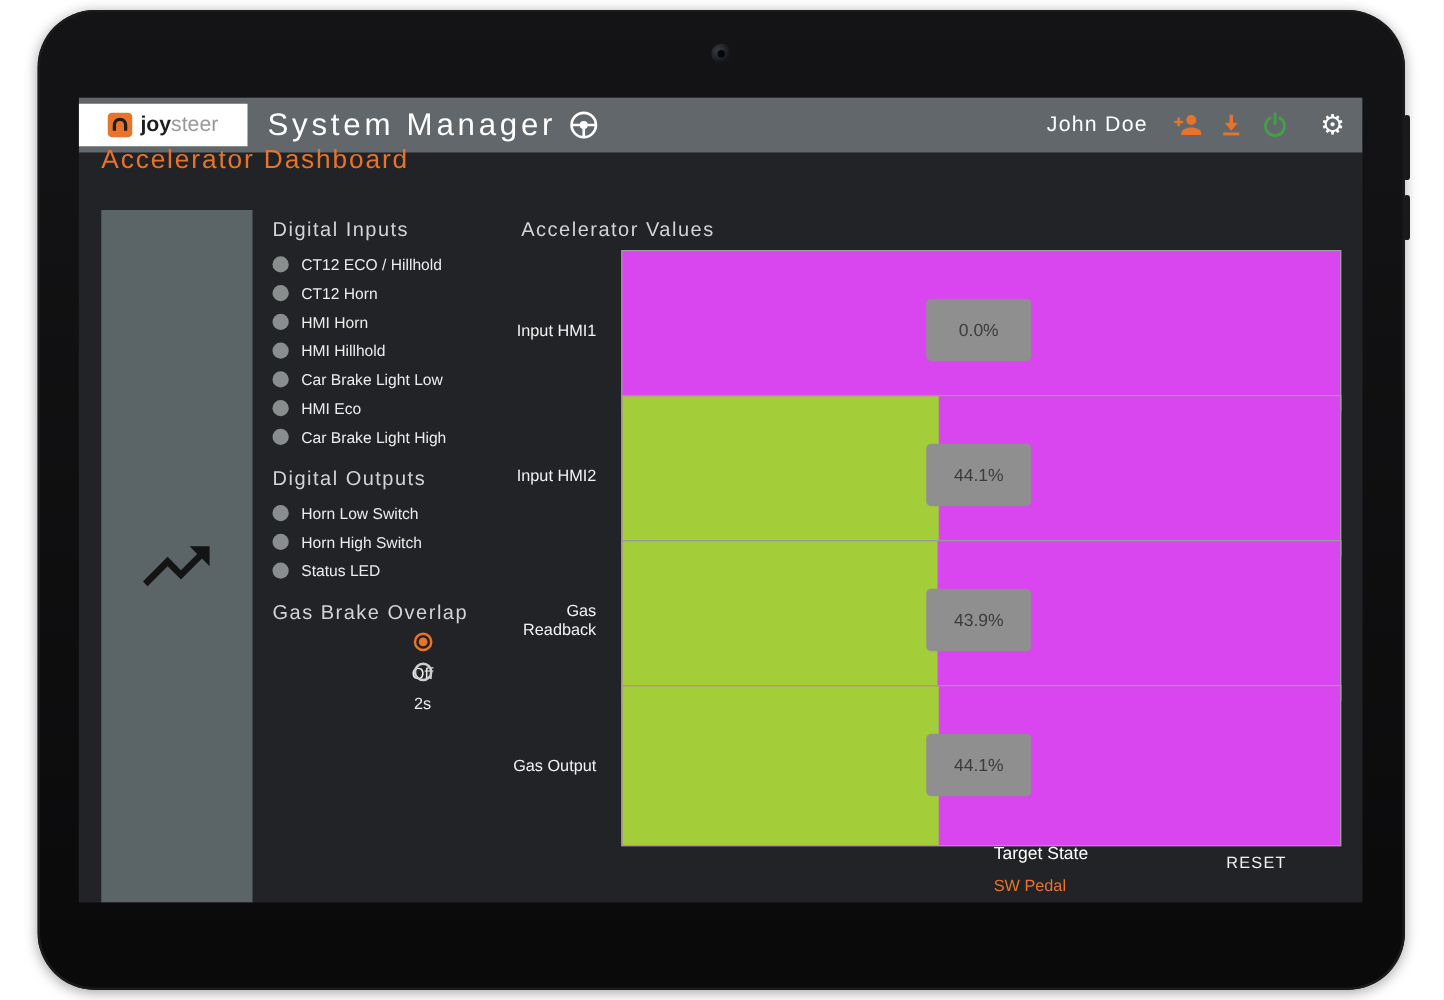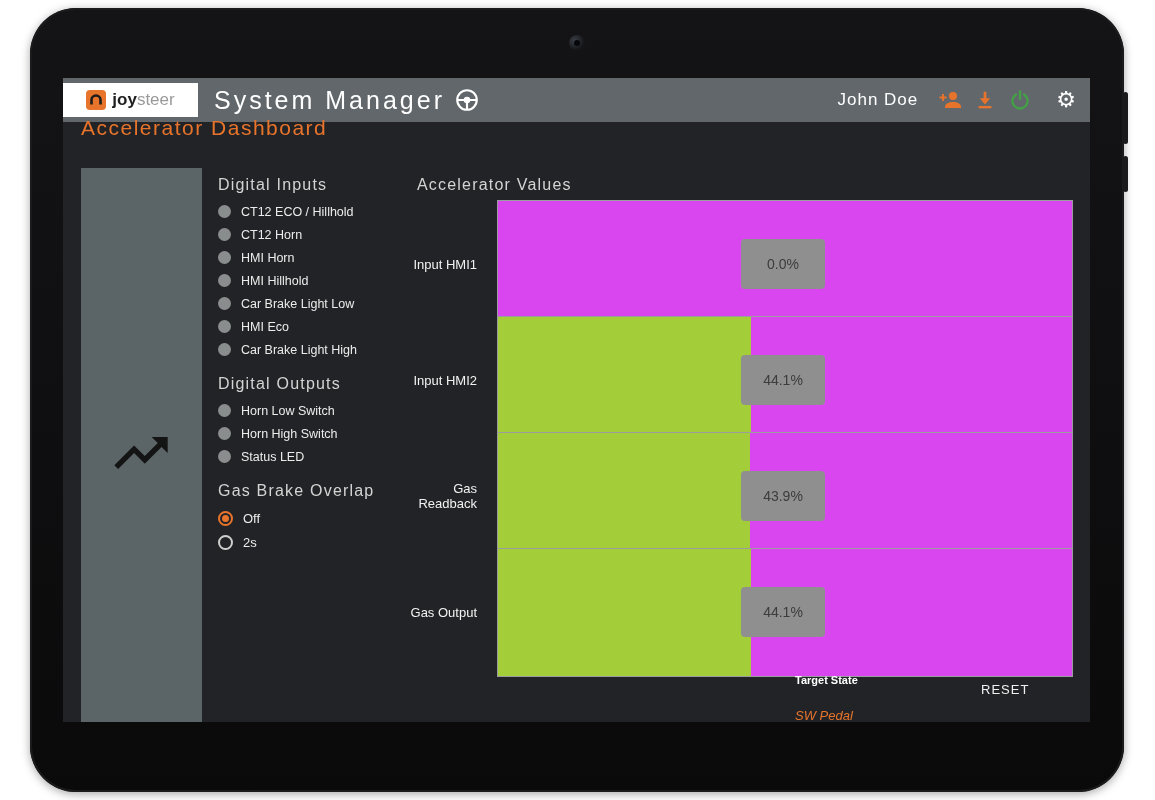"Off" .radio-row { flex-direction: none -> column }
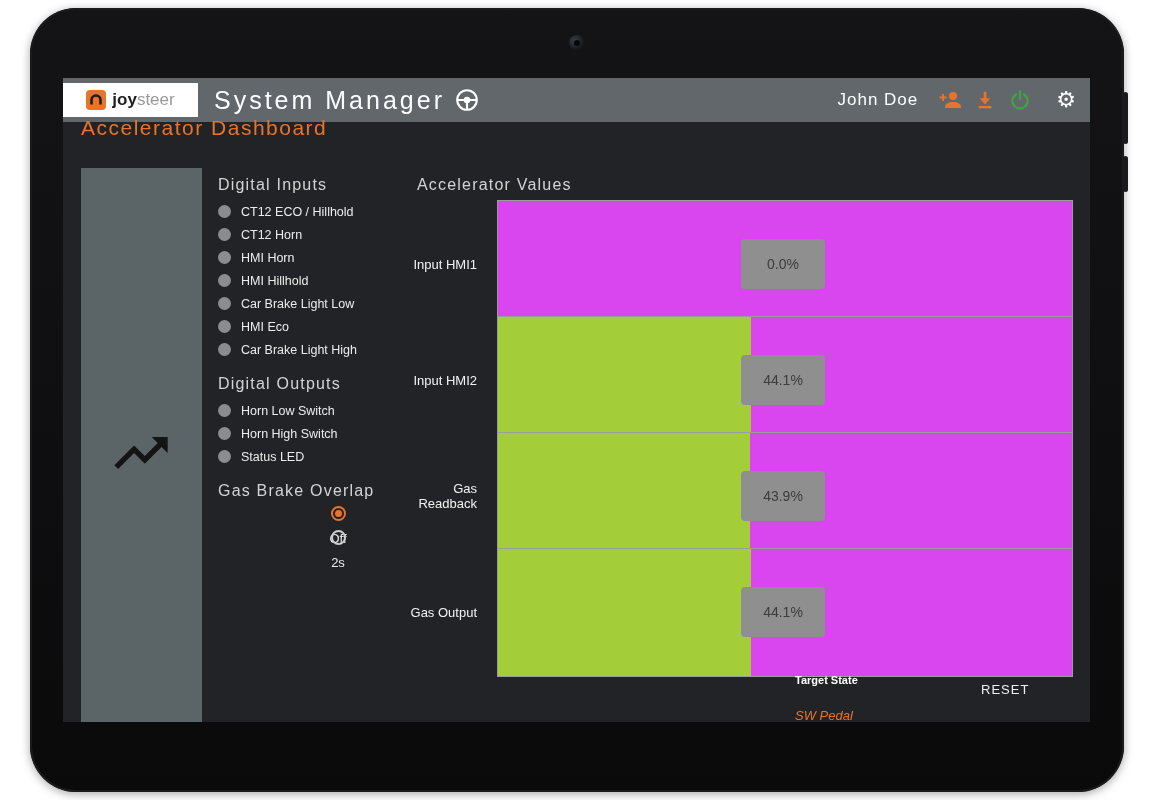"Target State" .ts-label { font-size: 11px -> 14px; font-weight: bold -> normal }
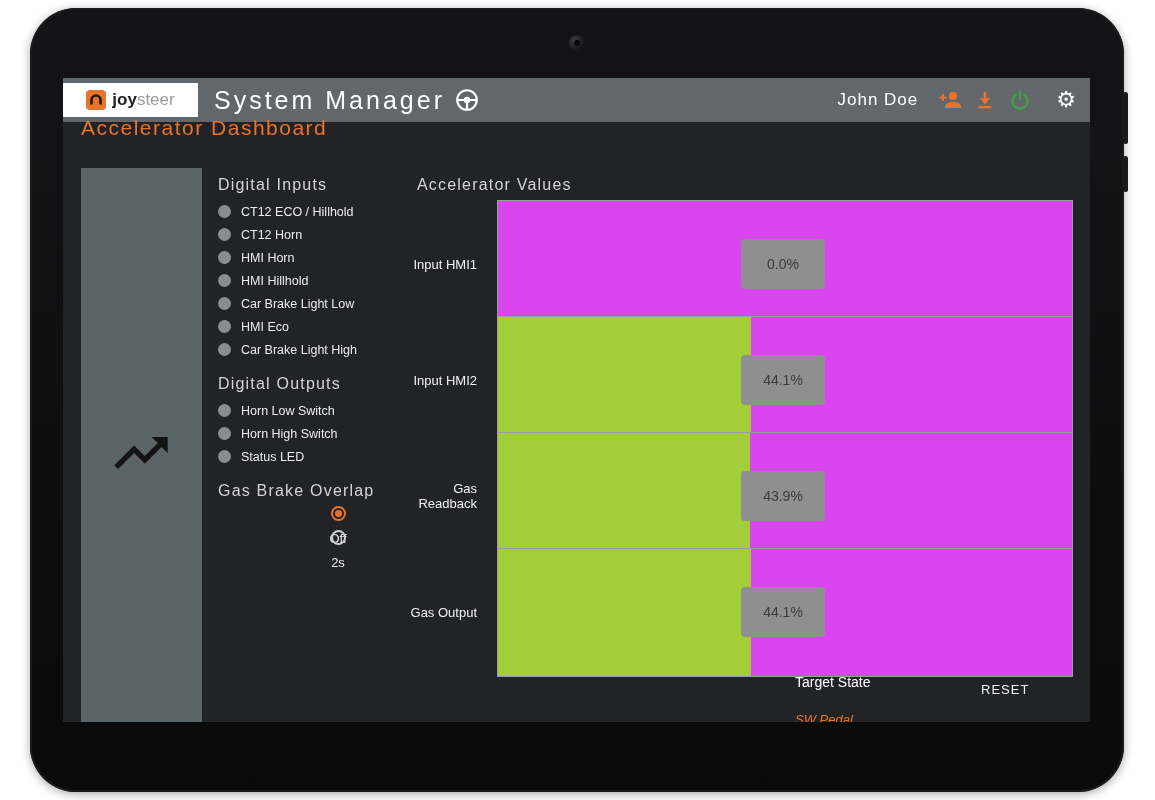"SW Pedal" .ts-value { font-style: italic -> none; margin-top: 22px -> 11px }
